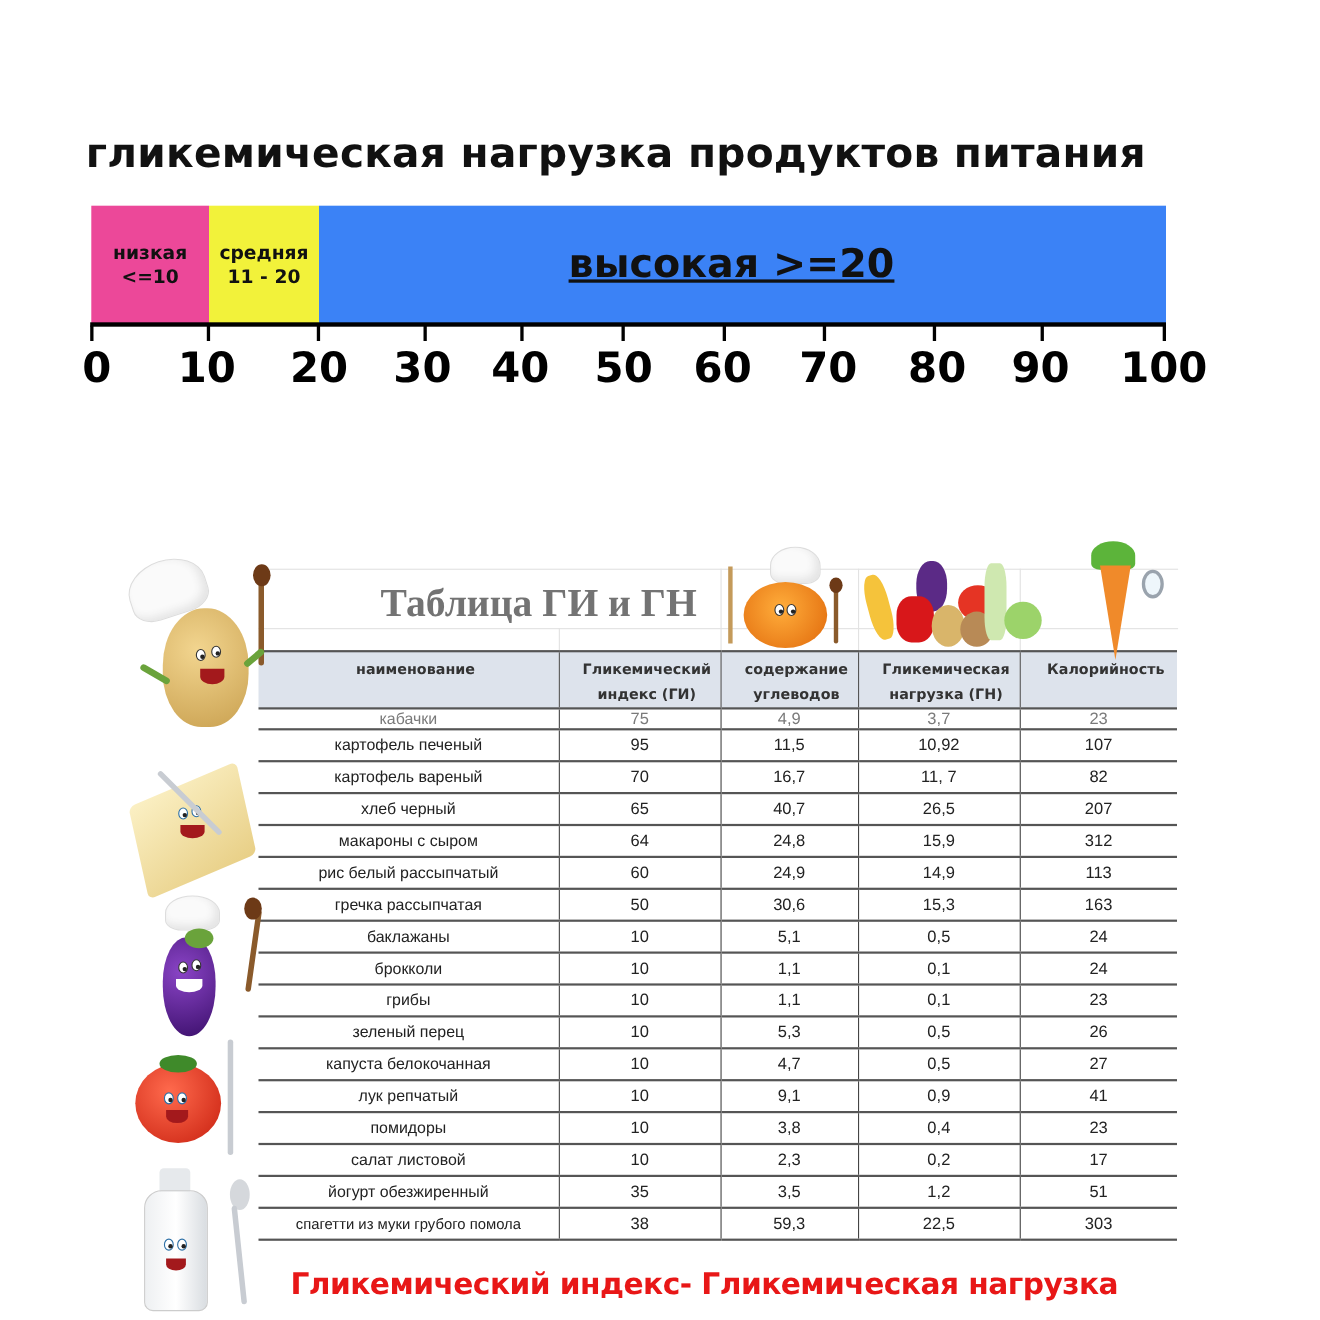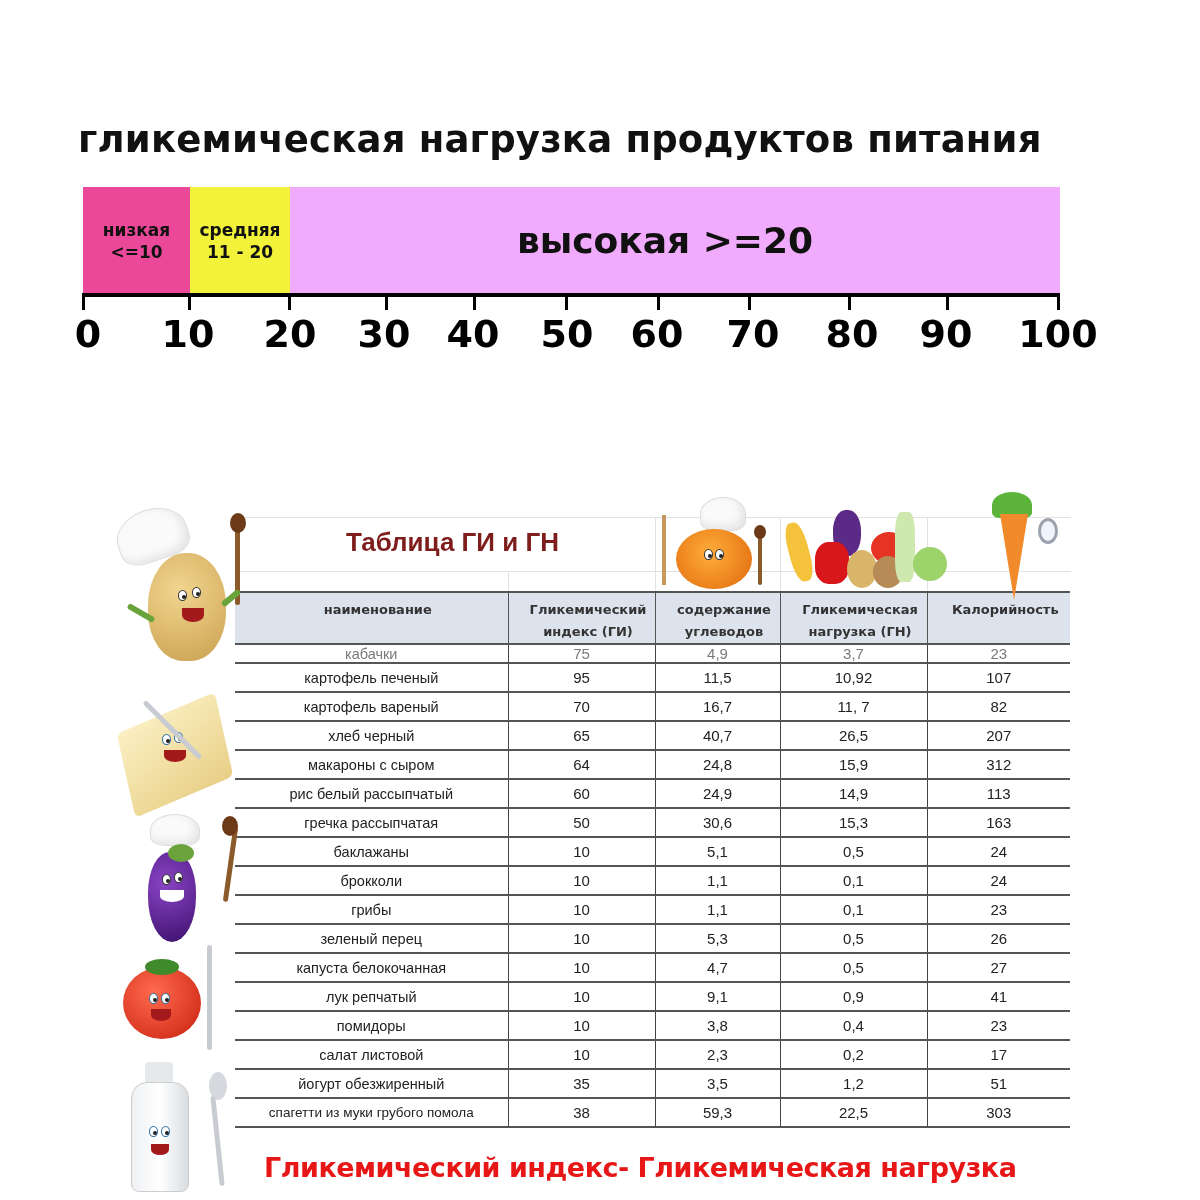"высокая >=20" .seg-high { background: #f0abfc -> #3b82f6; text-decoration: none -> underline }
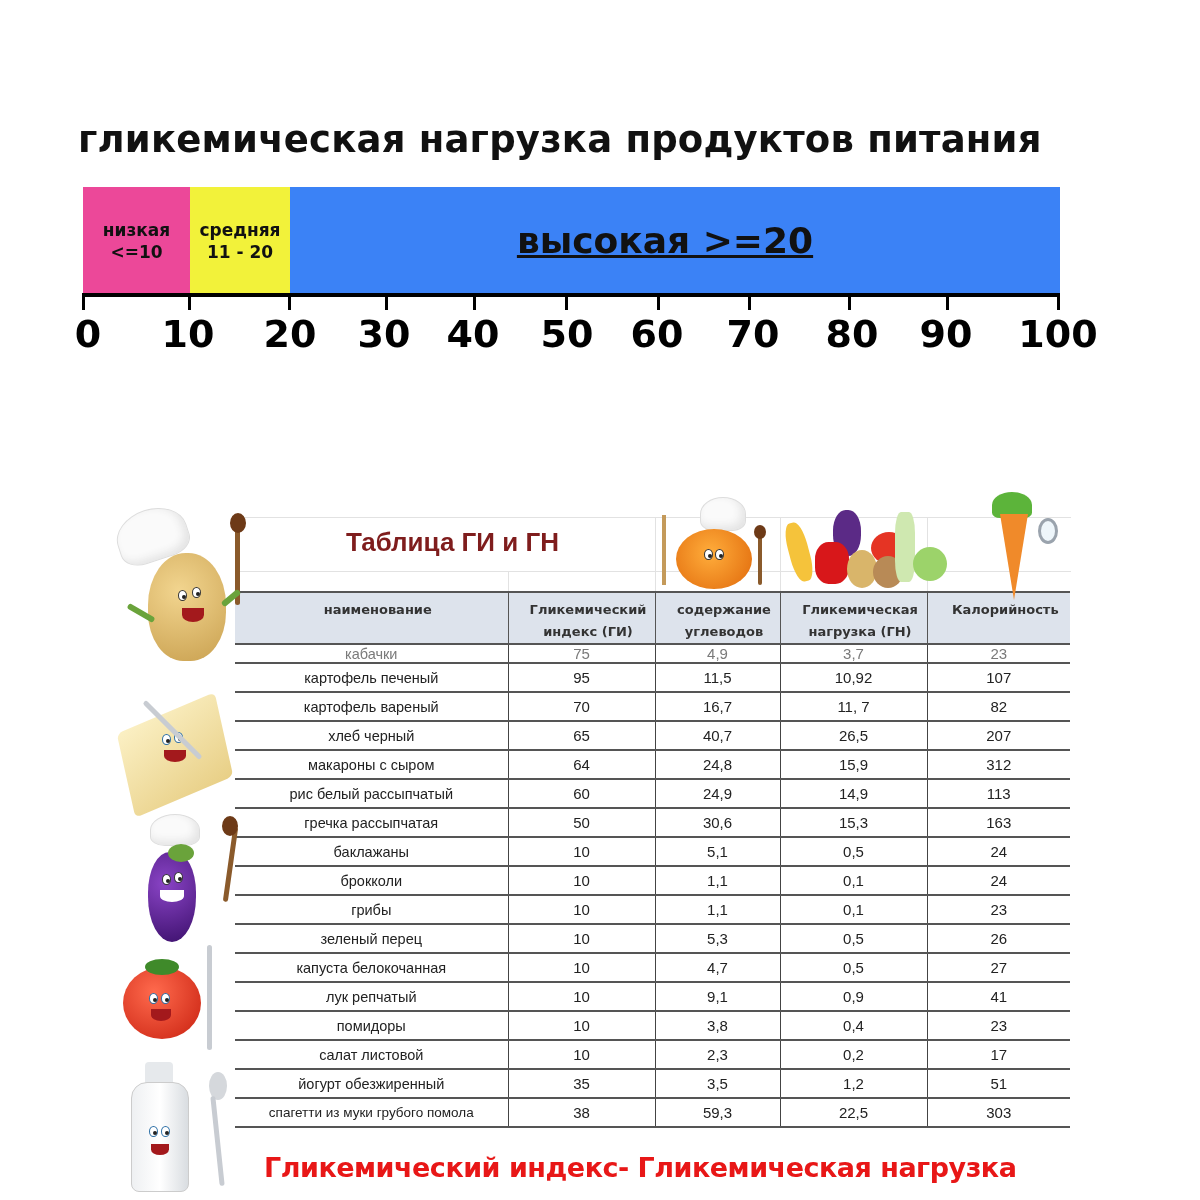"Таблица ГИ и ГН" .table-title { color: #7f1d1d -> #737373; font-family: Liberation Sans, sans-serif -> Liberation Serif, serif; font-size: 26px -> 36px }
